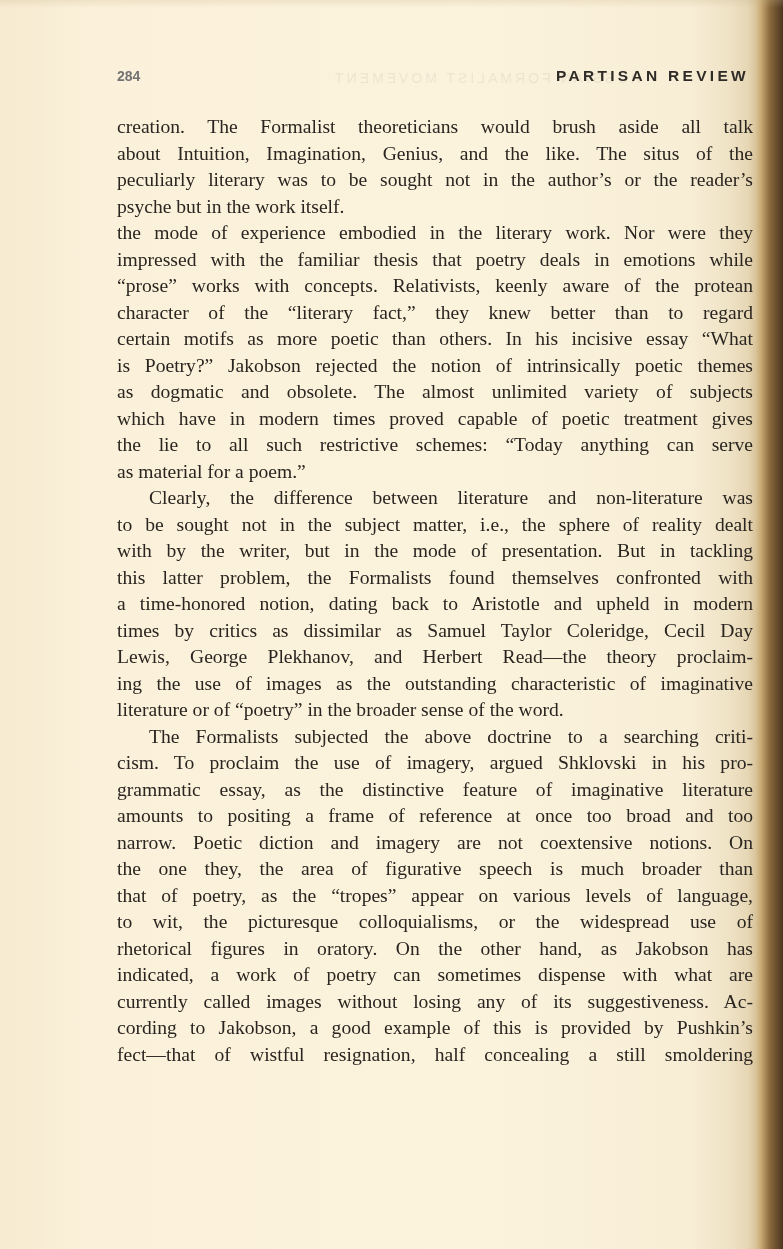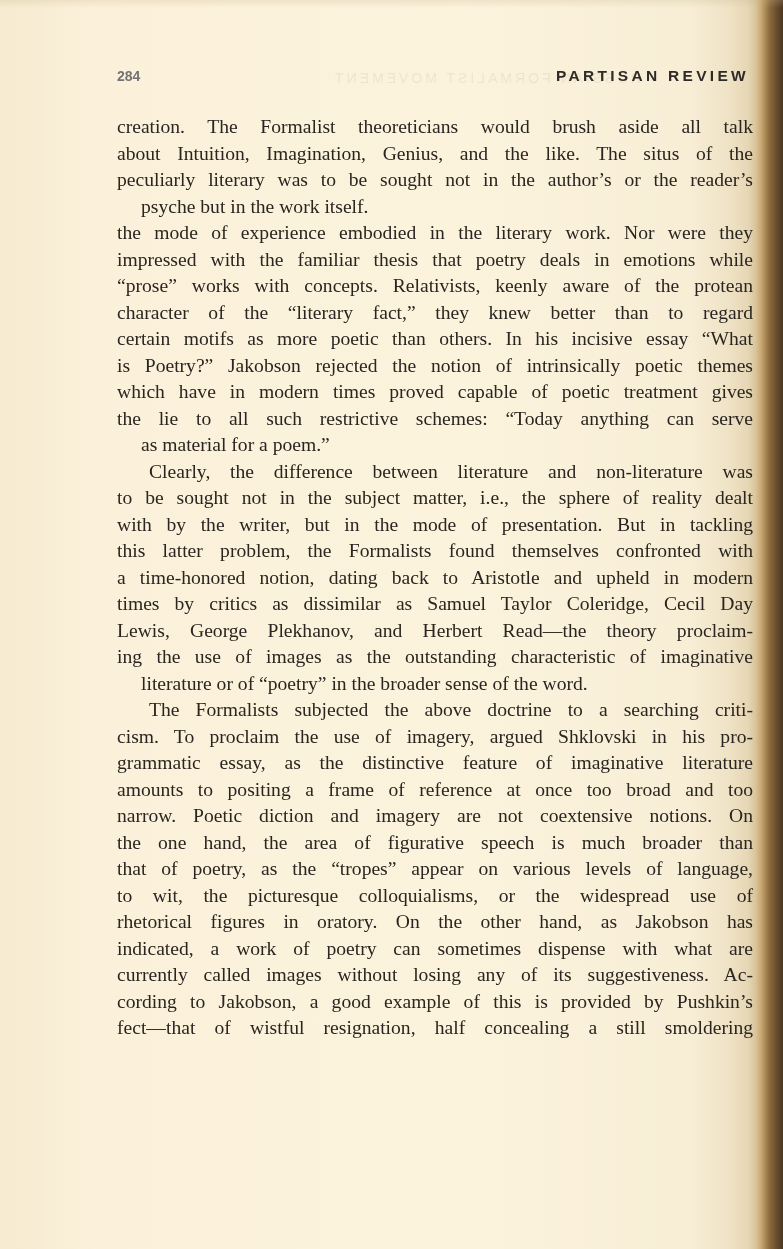"psyche but in the work" .line.last { margin-left: 24px -> none }
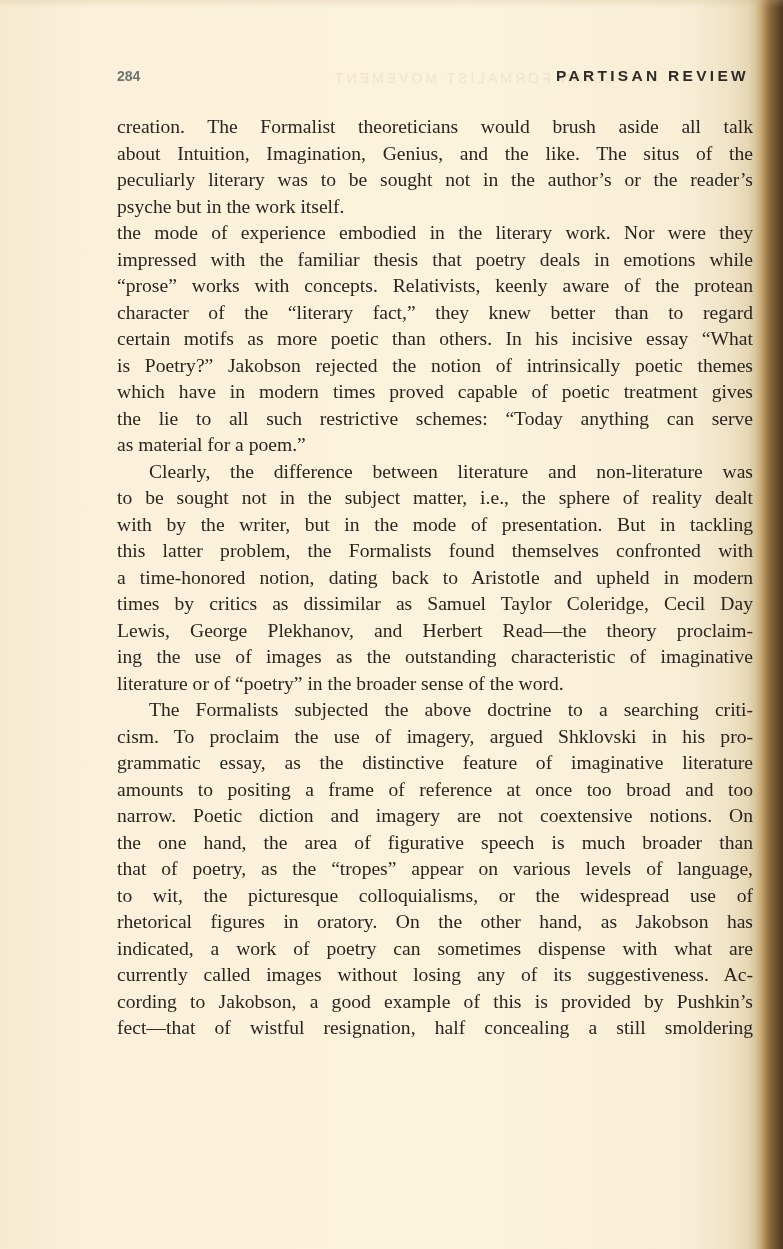"as dogmatic and obsolete. The" span.line { html: none -> <span>as dogmatic and obsolete. The almost unlimited variety of subjects</span> }
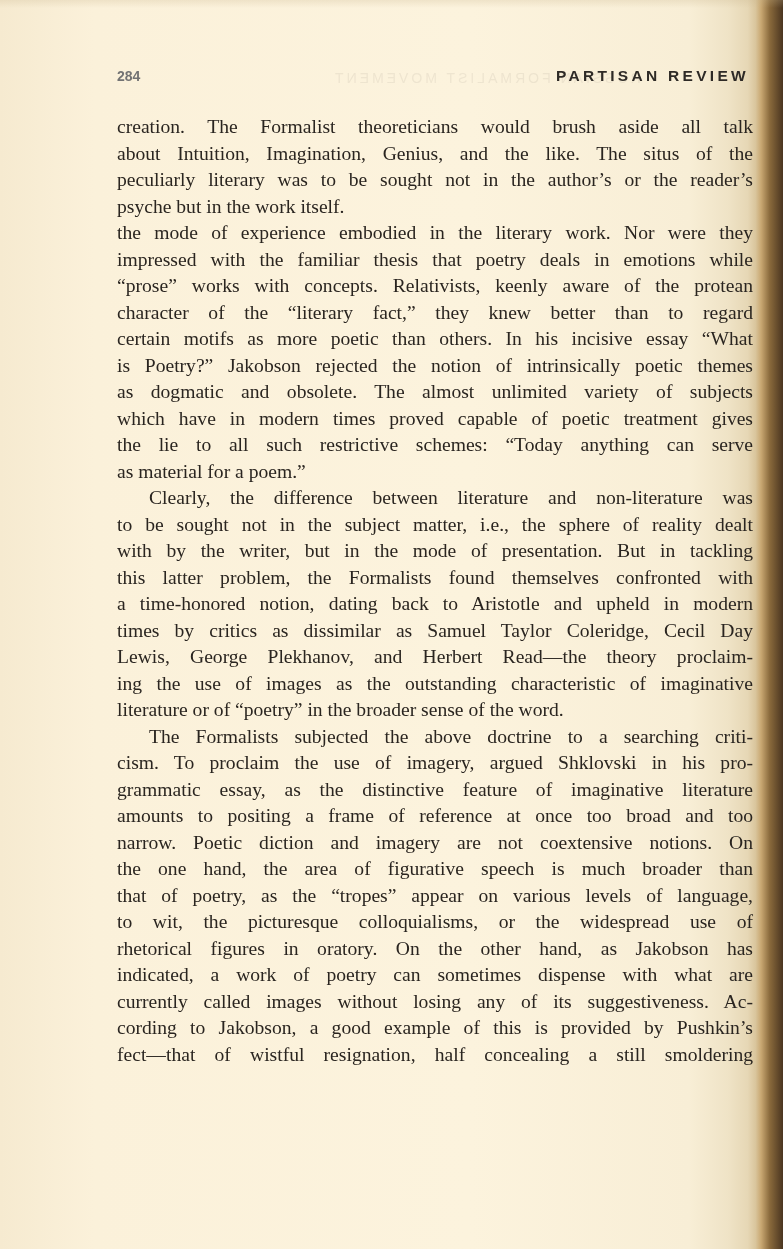"the one hand, the area" span.line { text: hand -> they }
